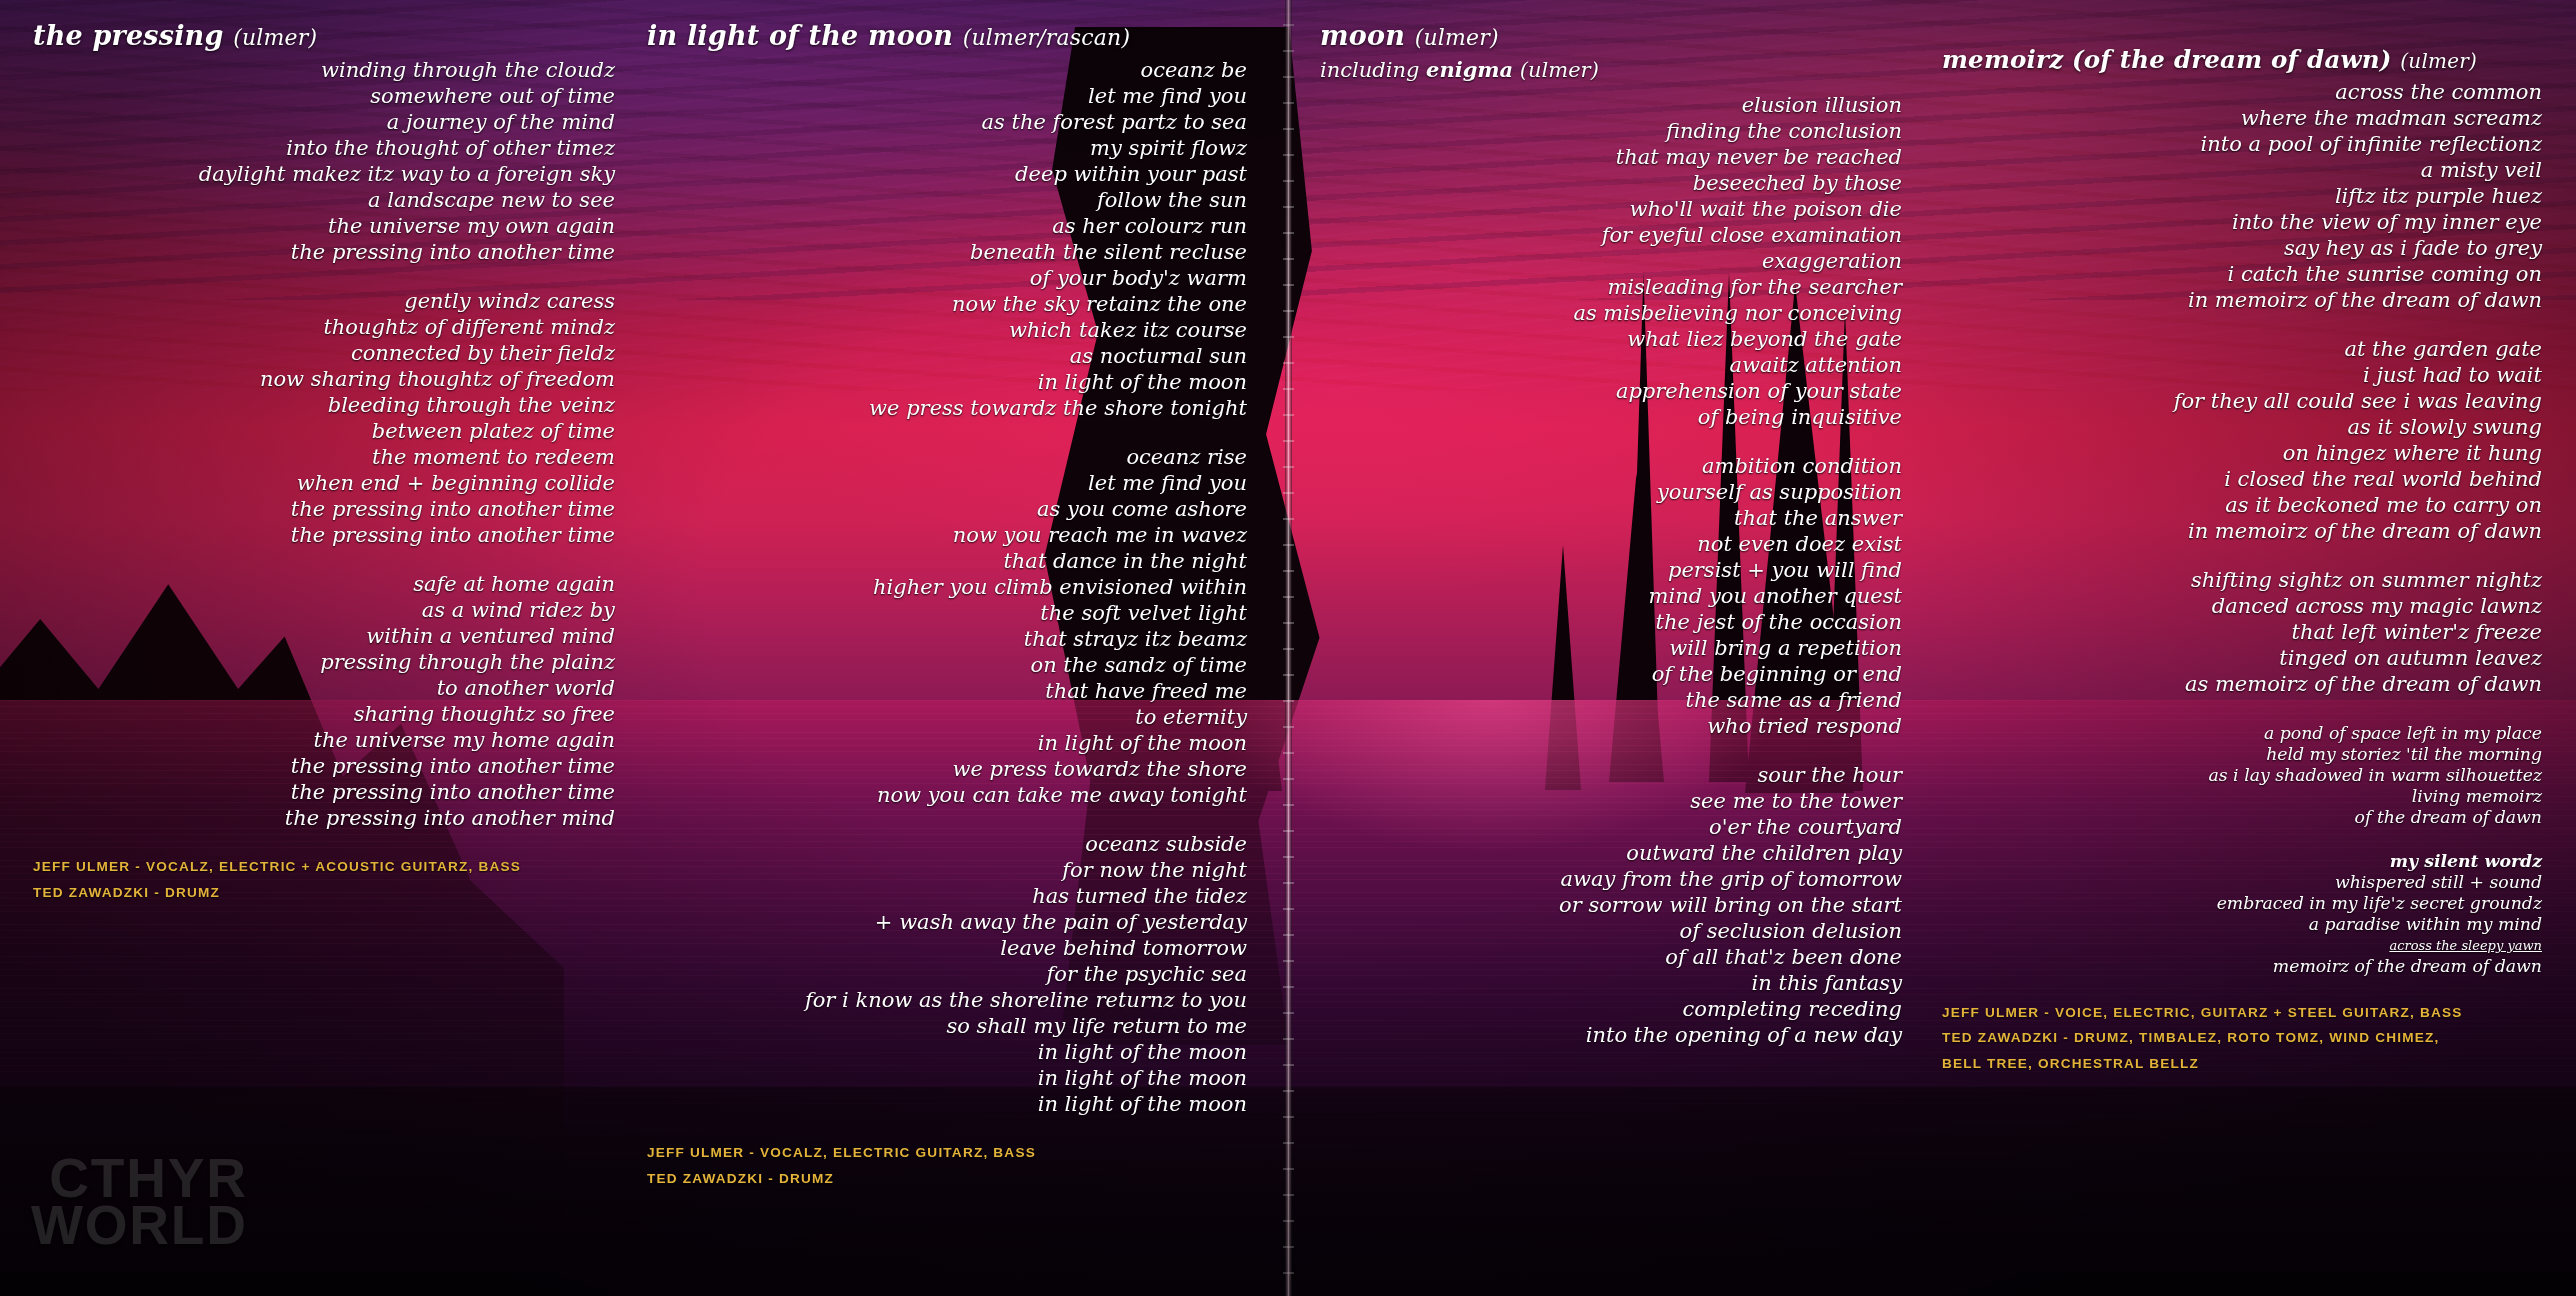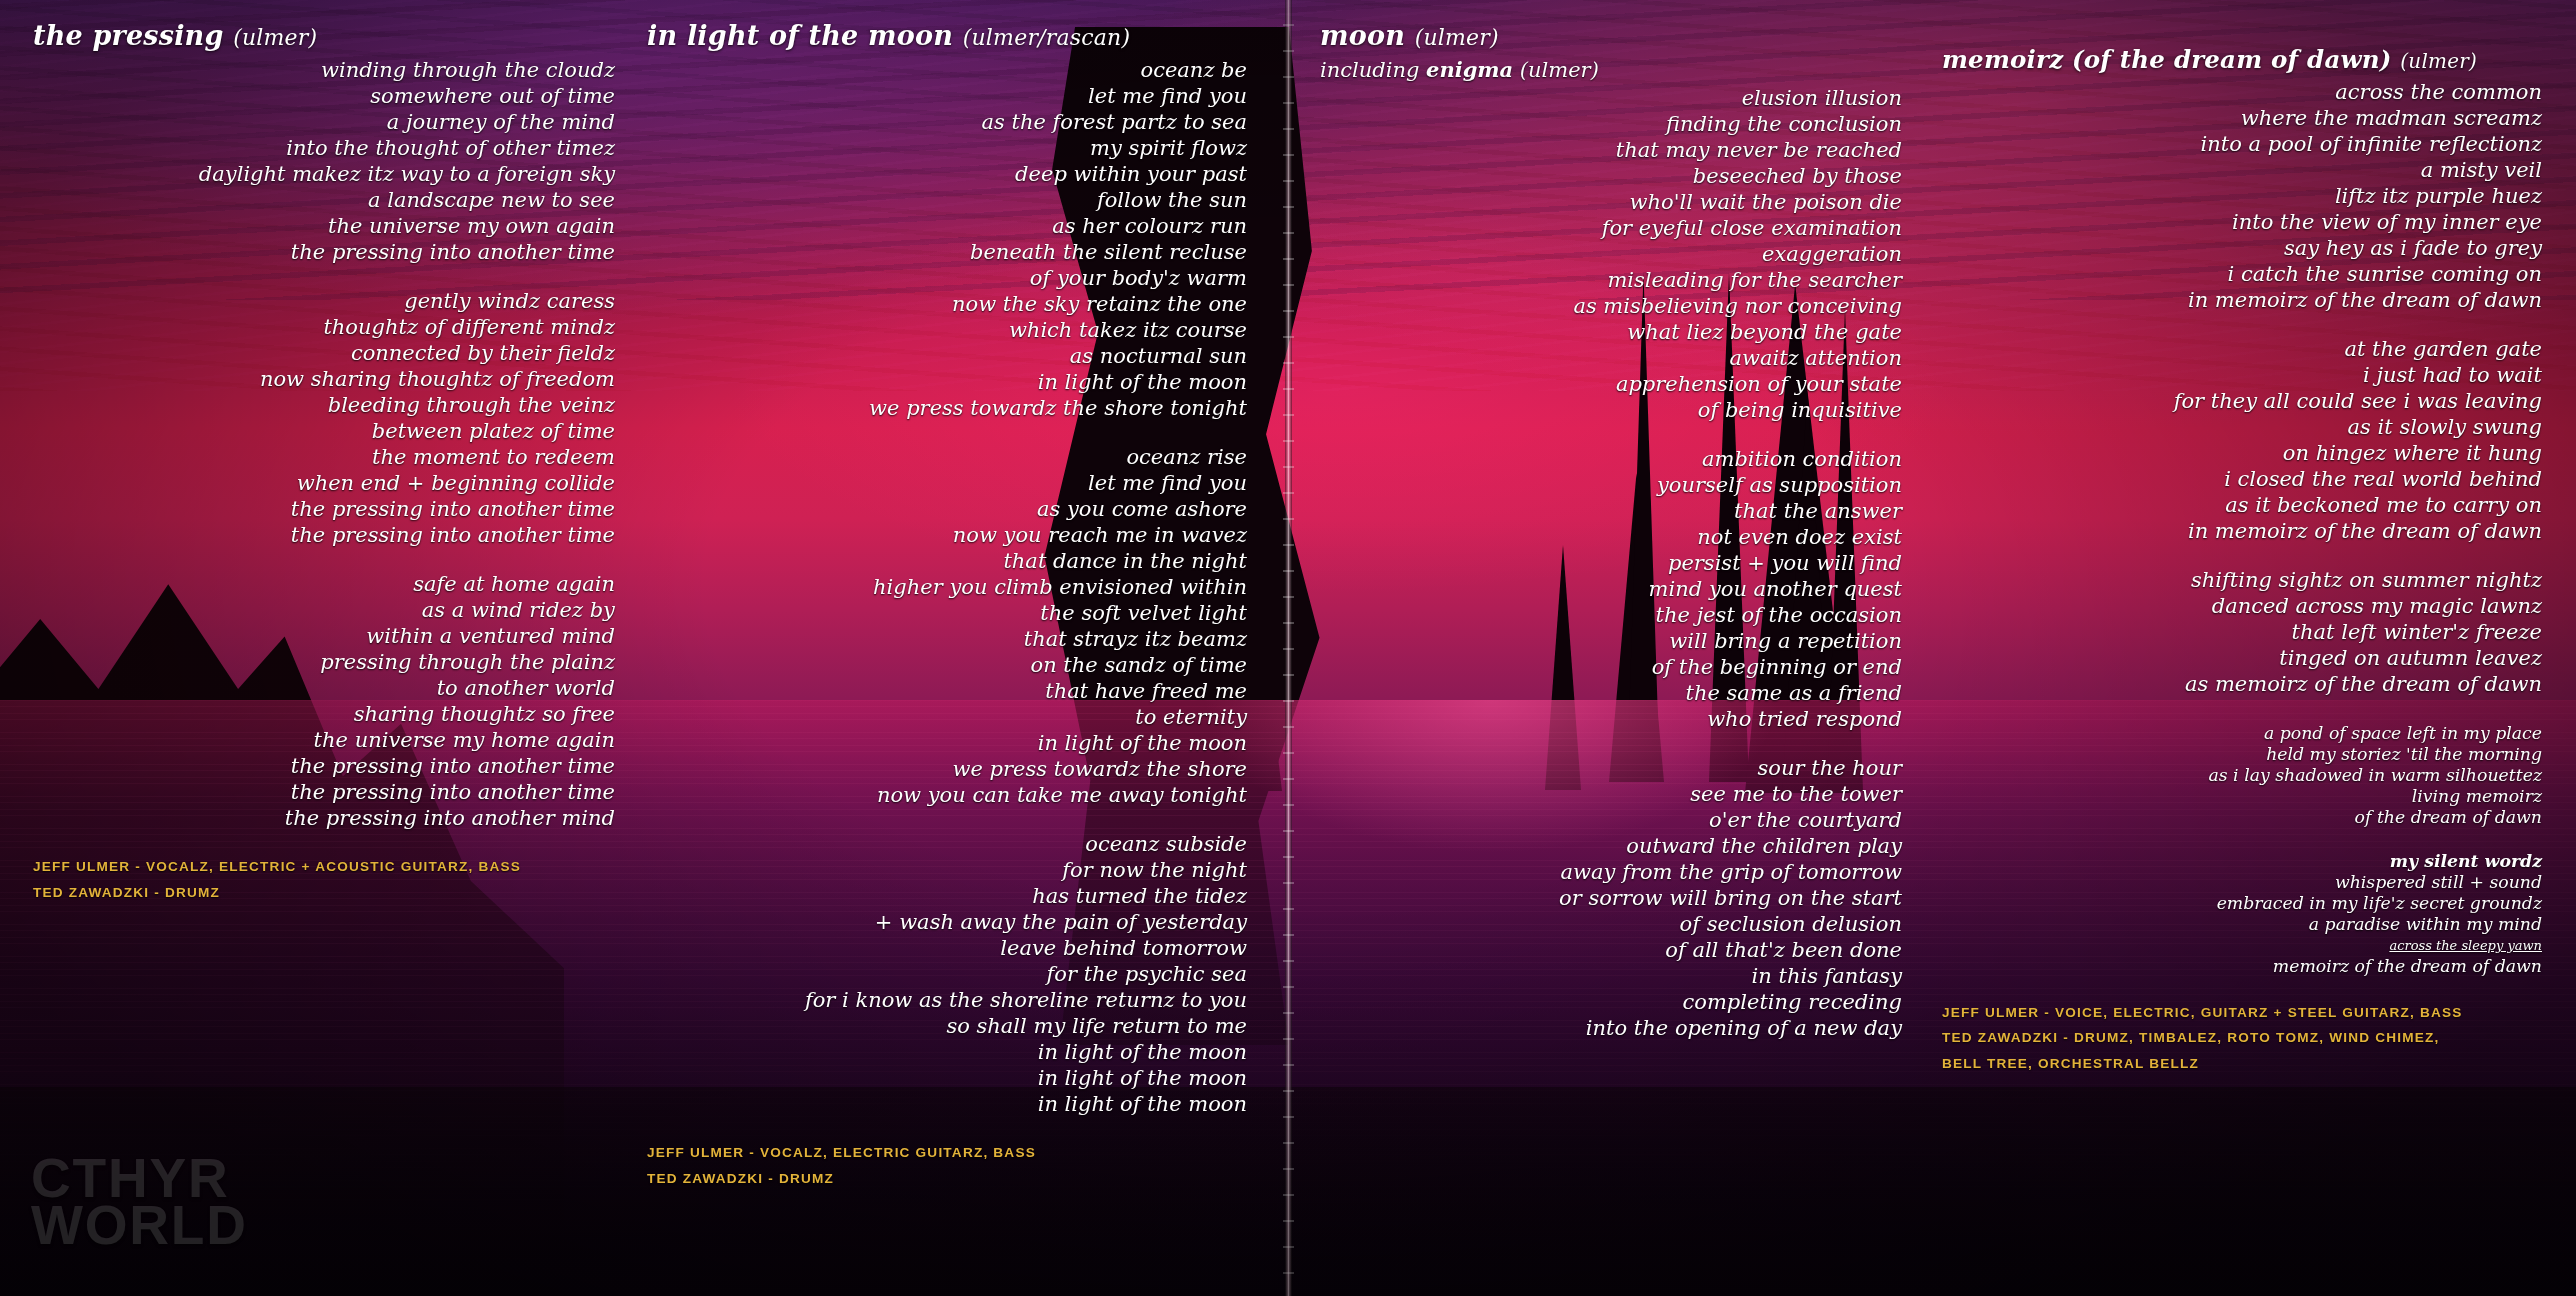"including enigma (ulmer)" div.lyric { margin-bottom: 2px -> 9px }
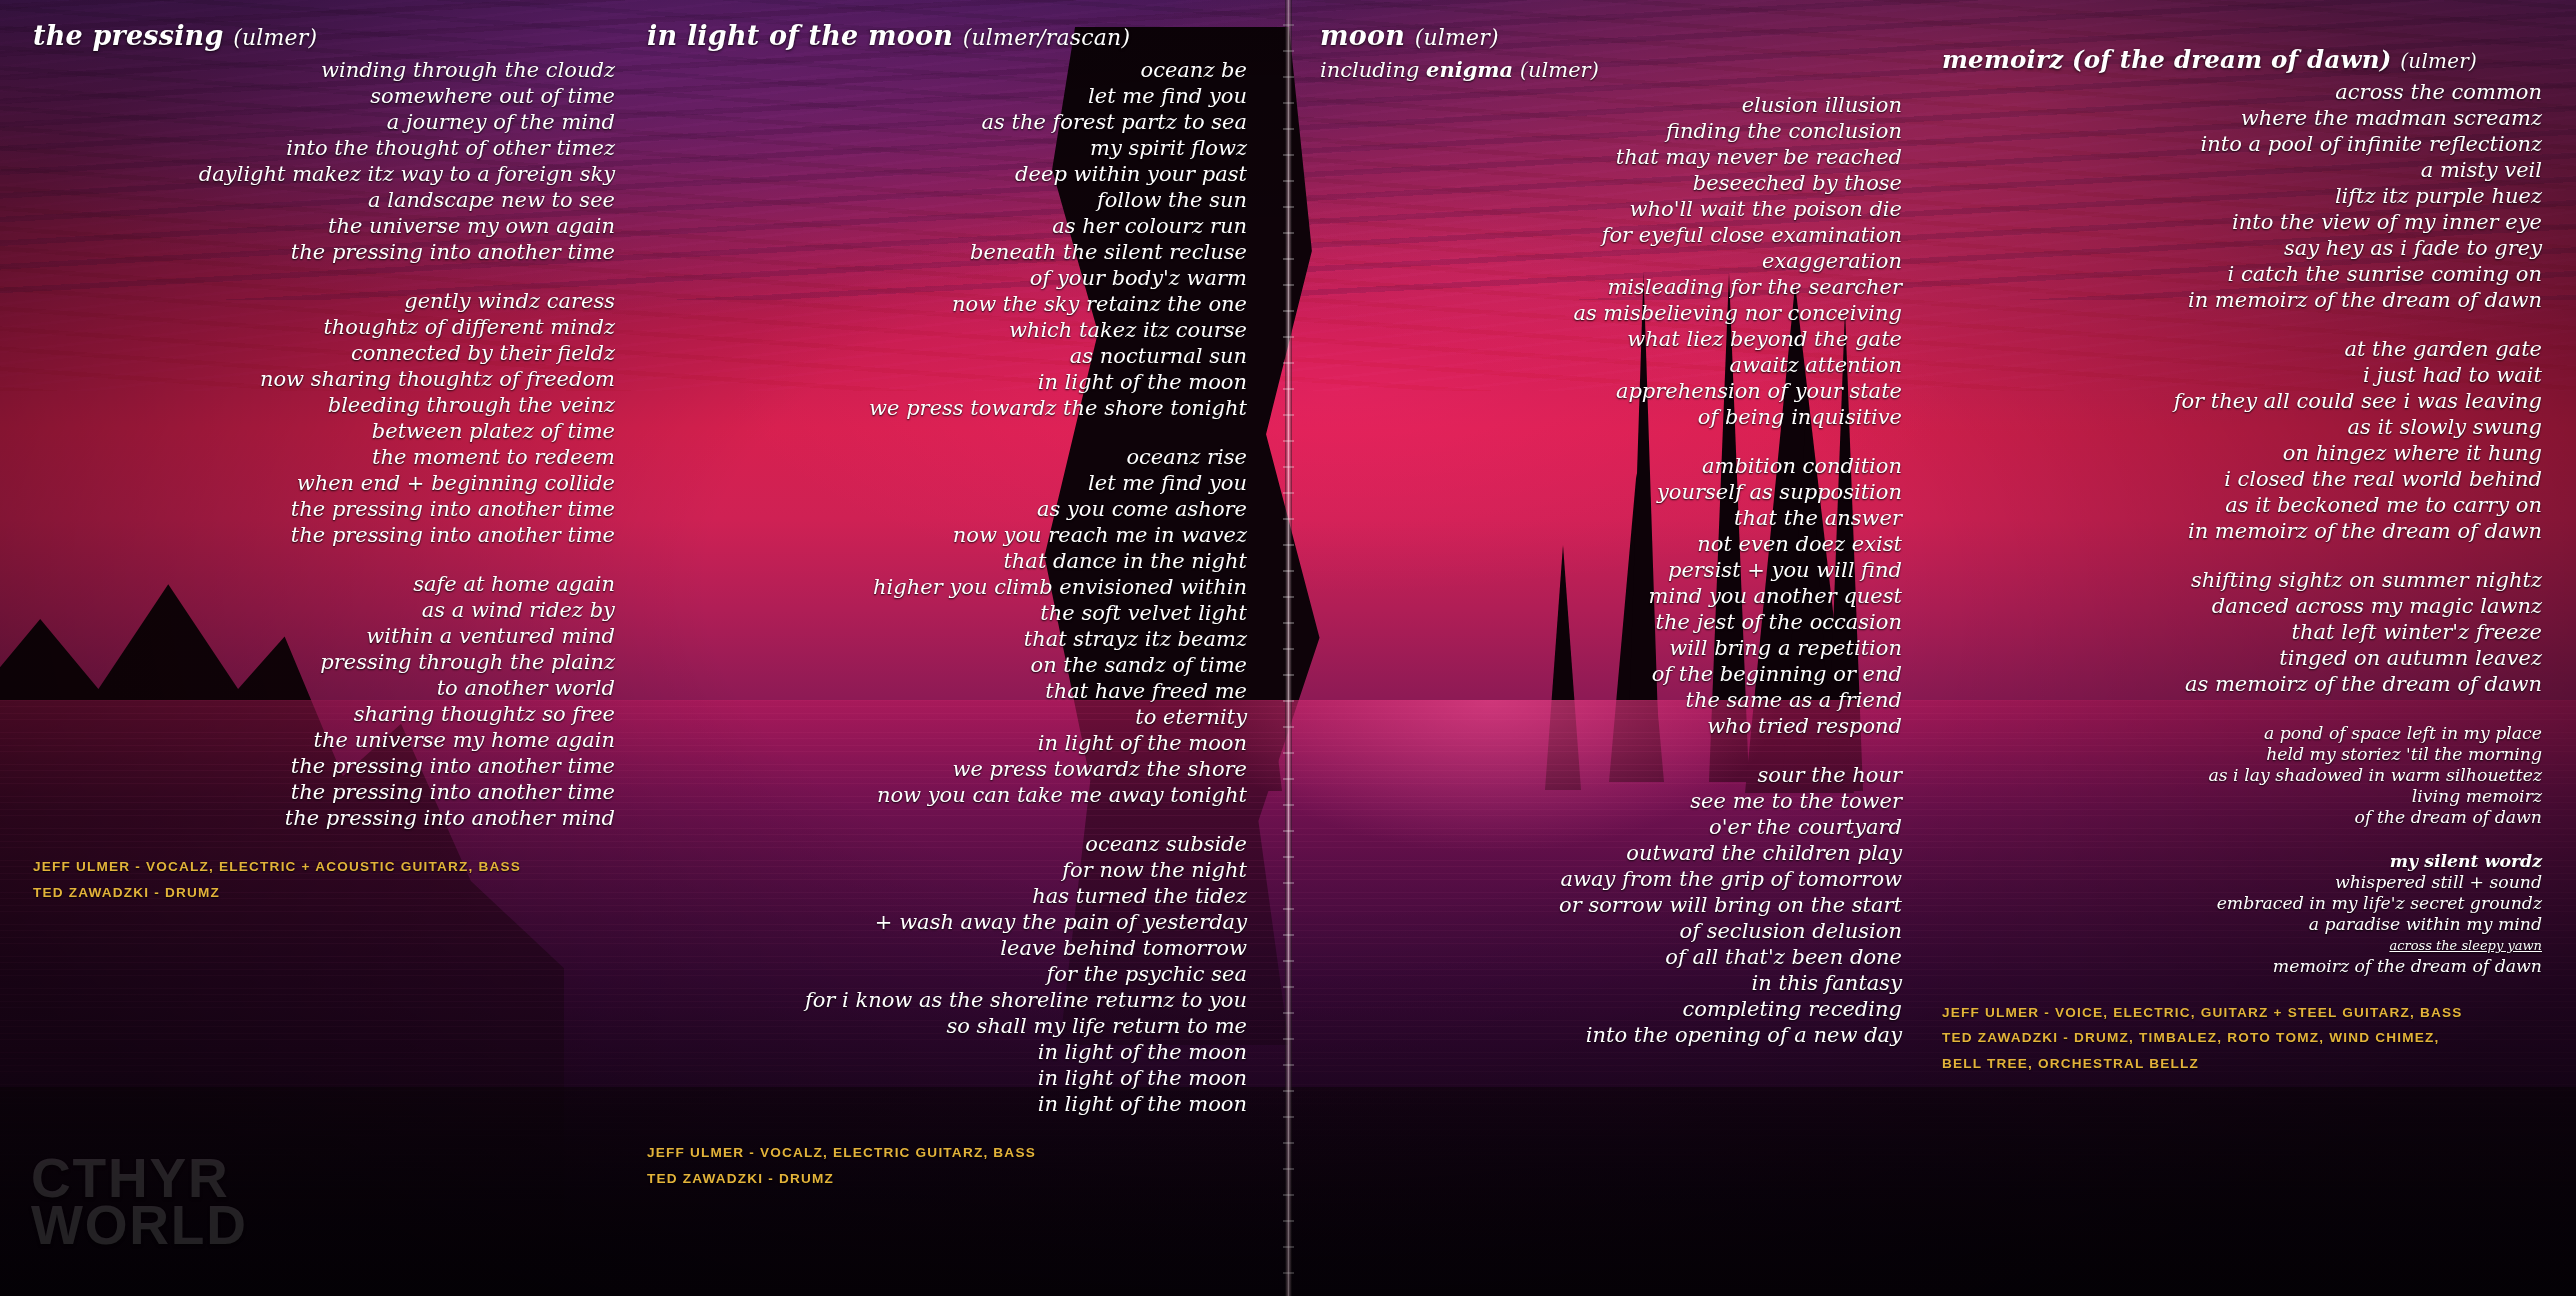"CTHYR" .watermark { text-align: none -> right }
